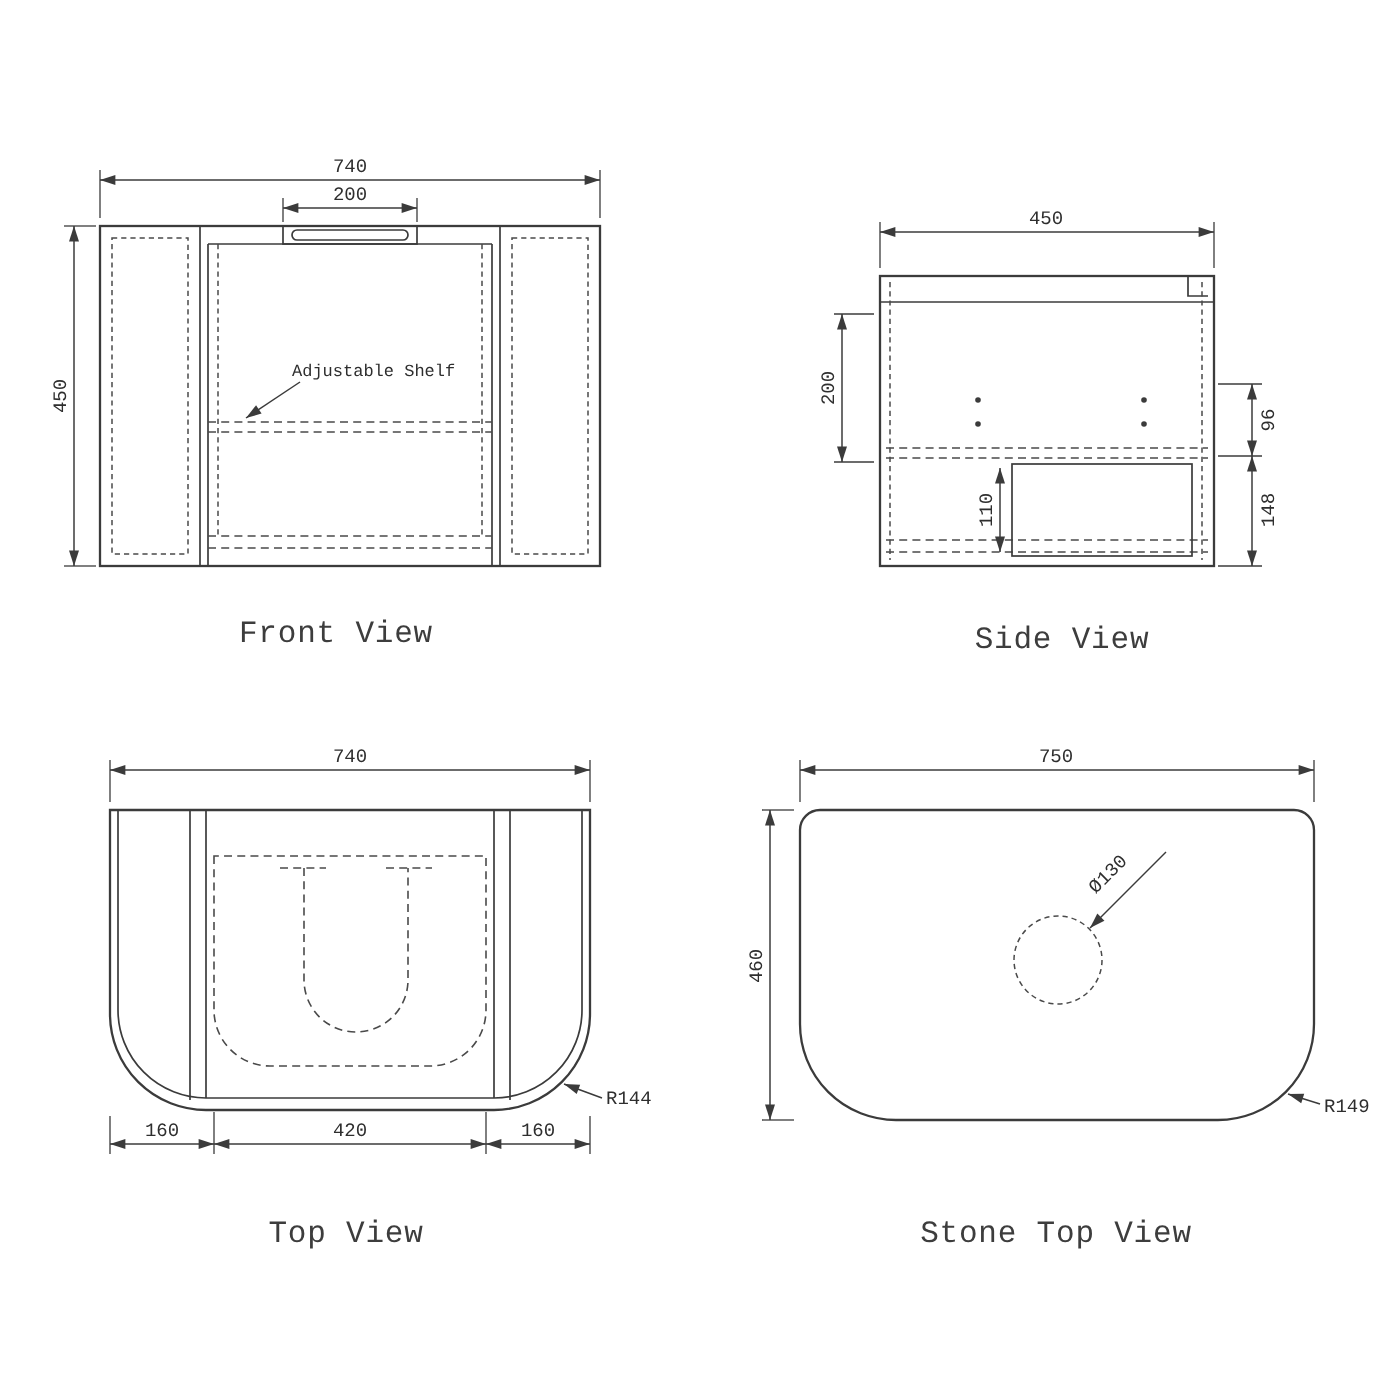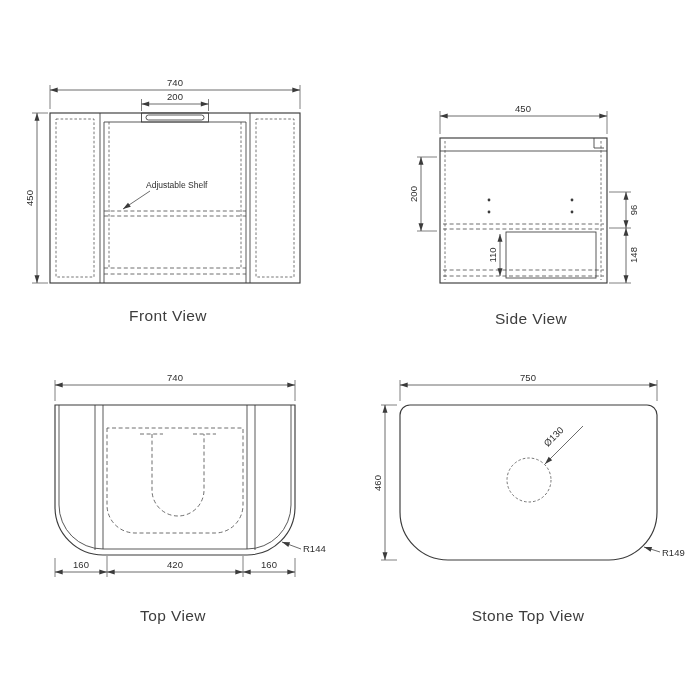"740" .sheet { font-family: Liberation Sans, sans-serif -> Liberation Mono, monospace }
